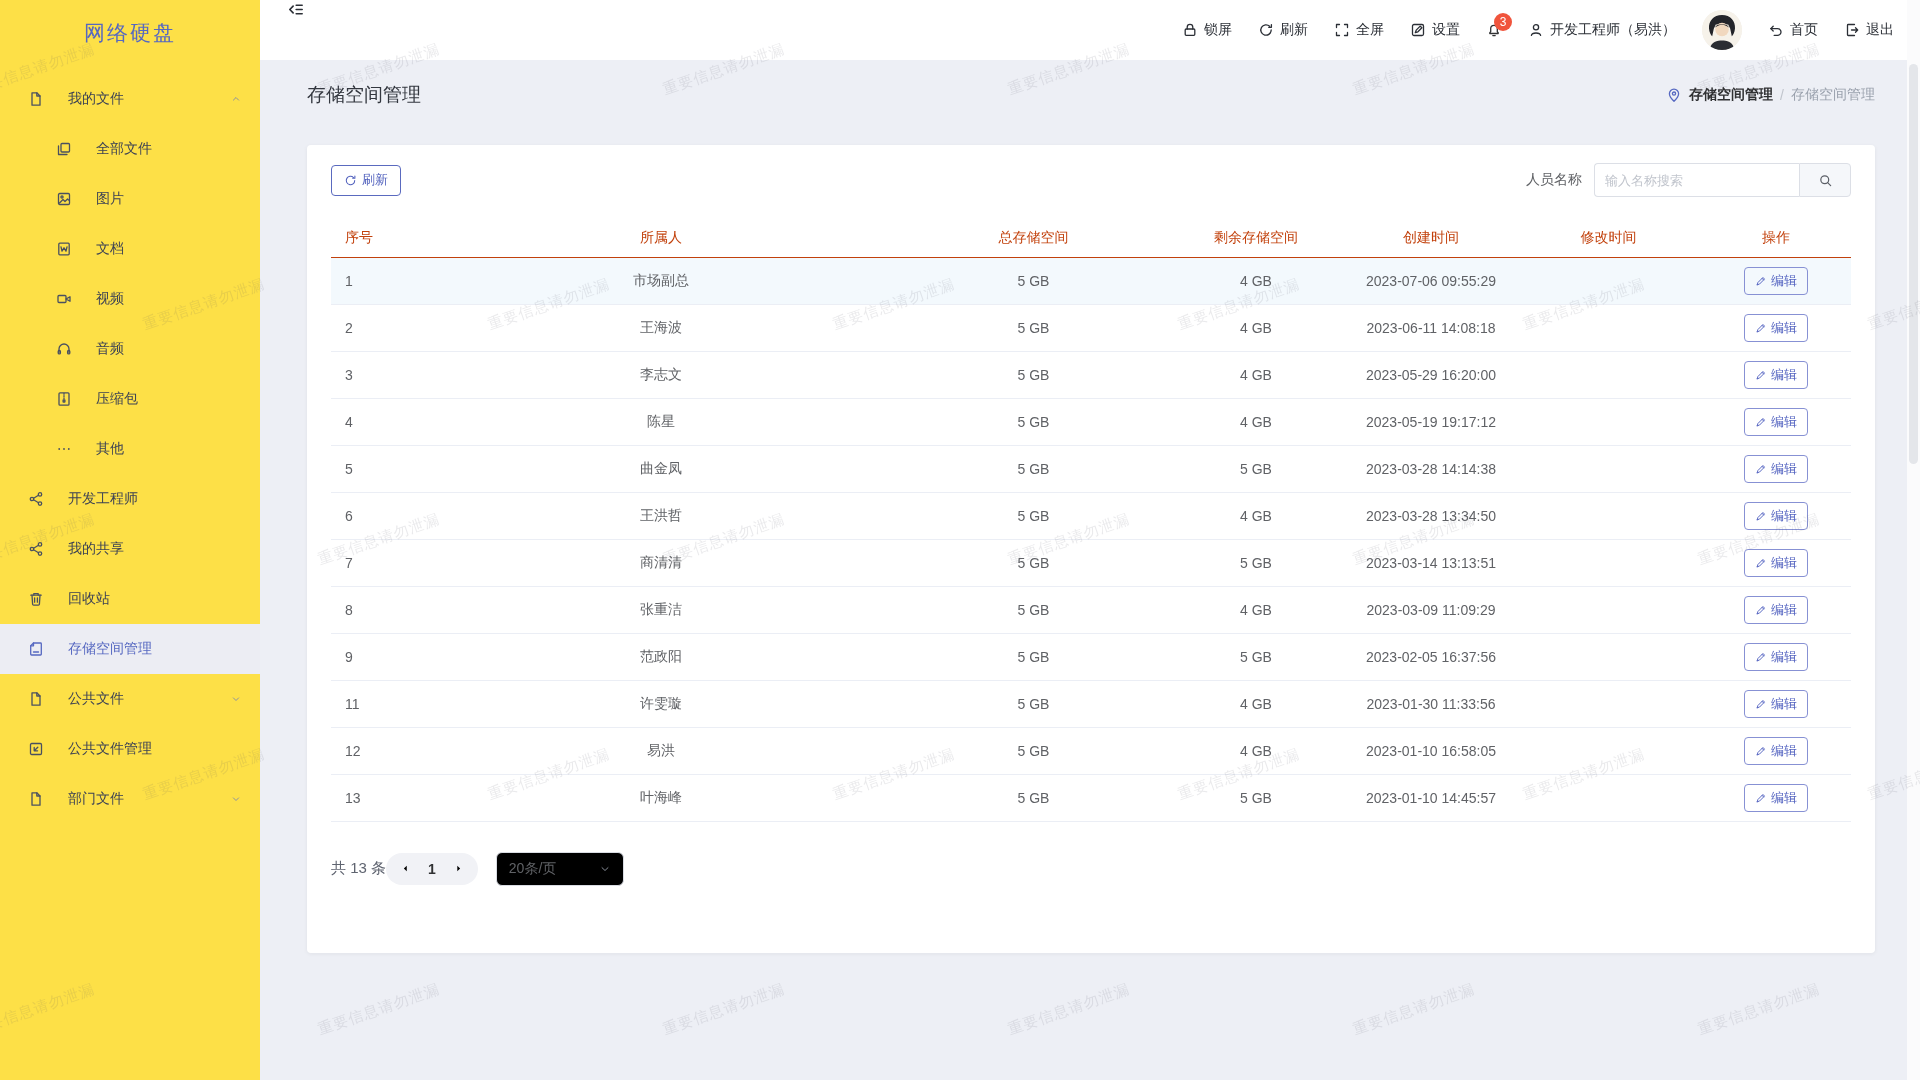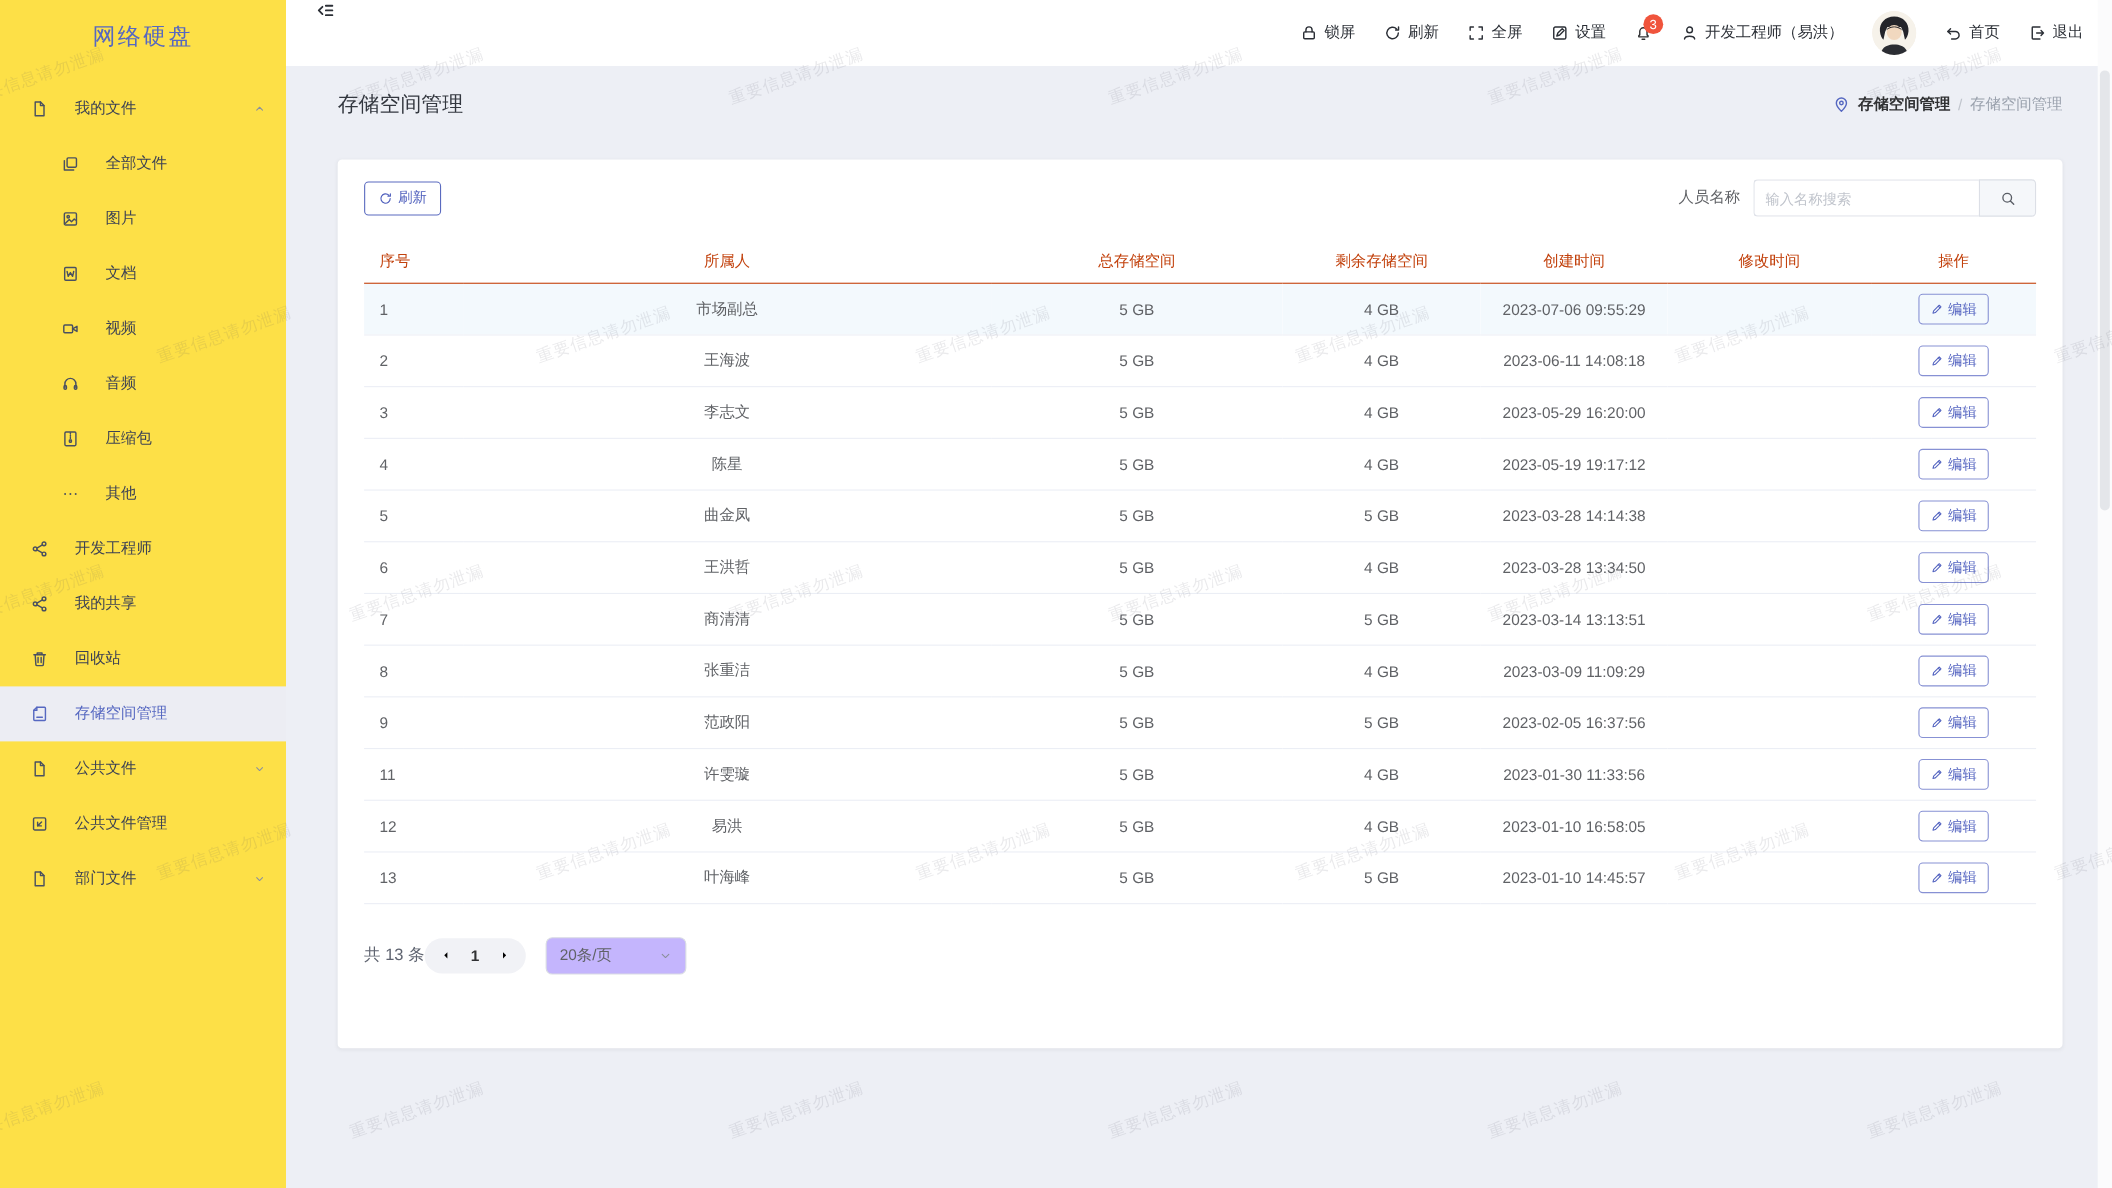"20条/页" .page-size { background: #c4b5fd -> #000000 }
